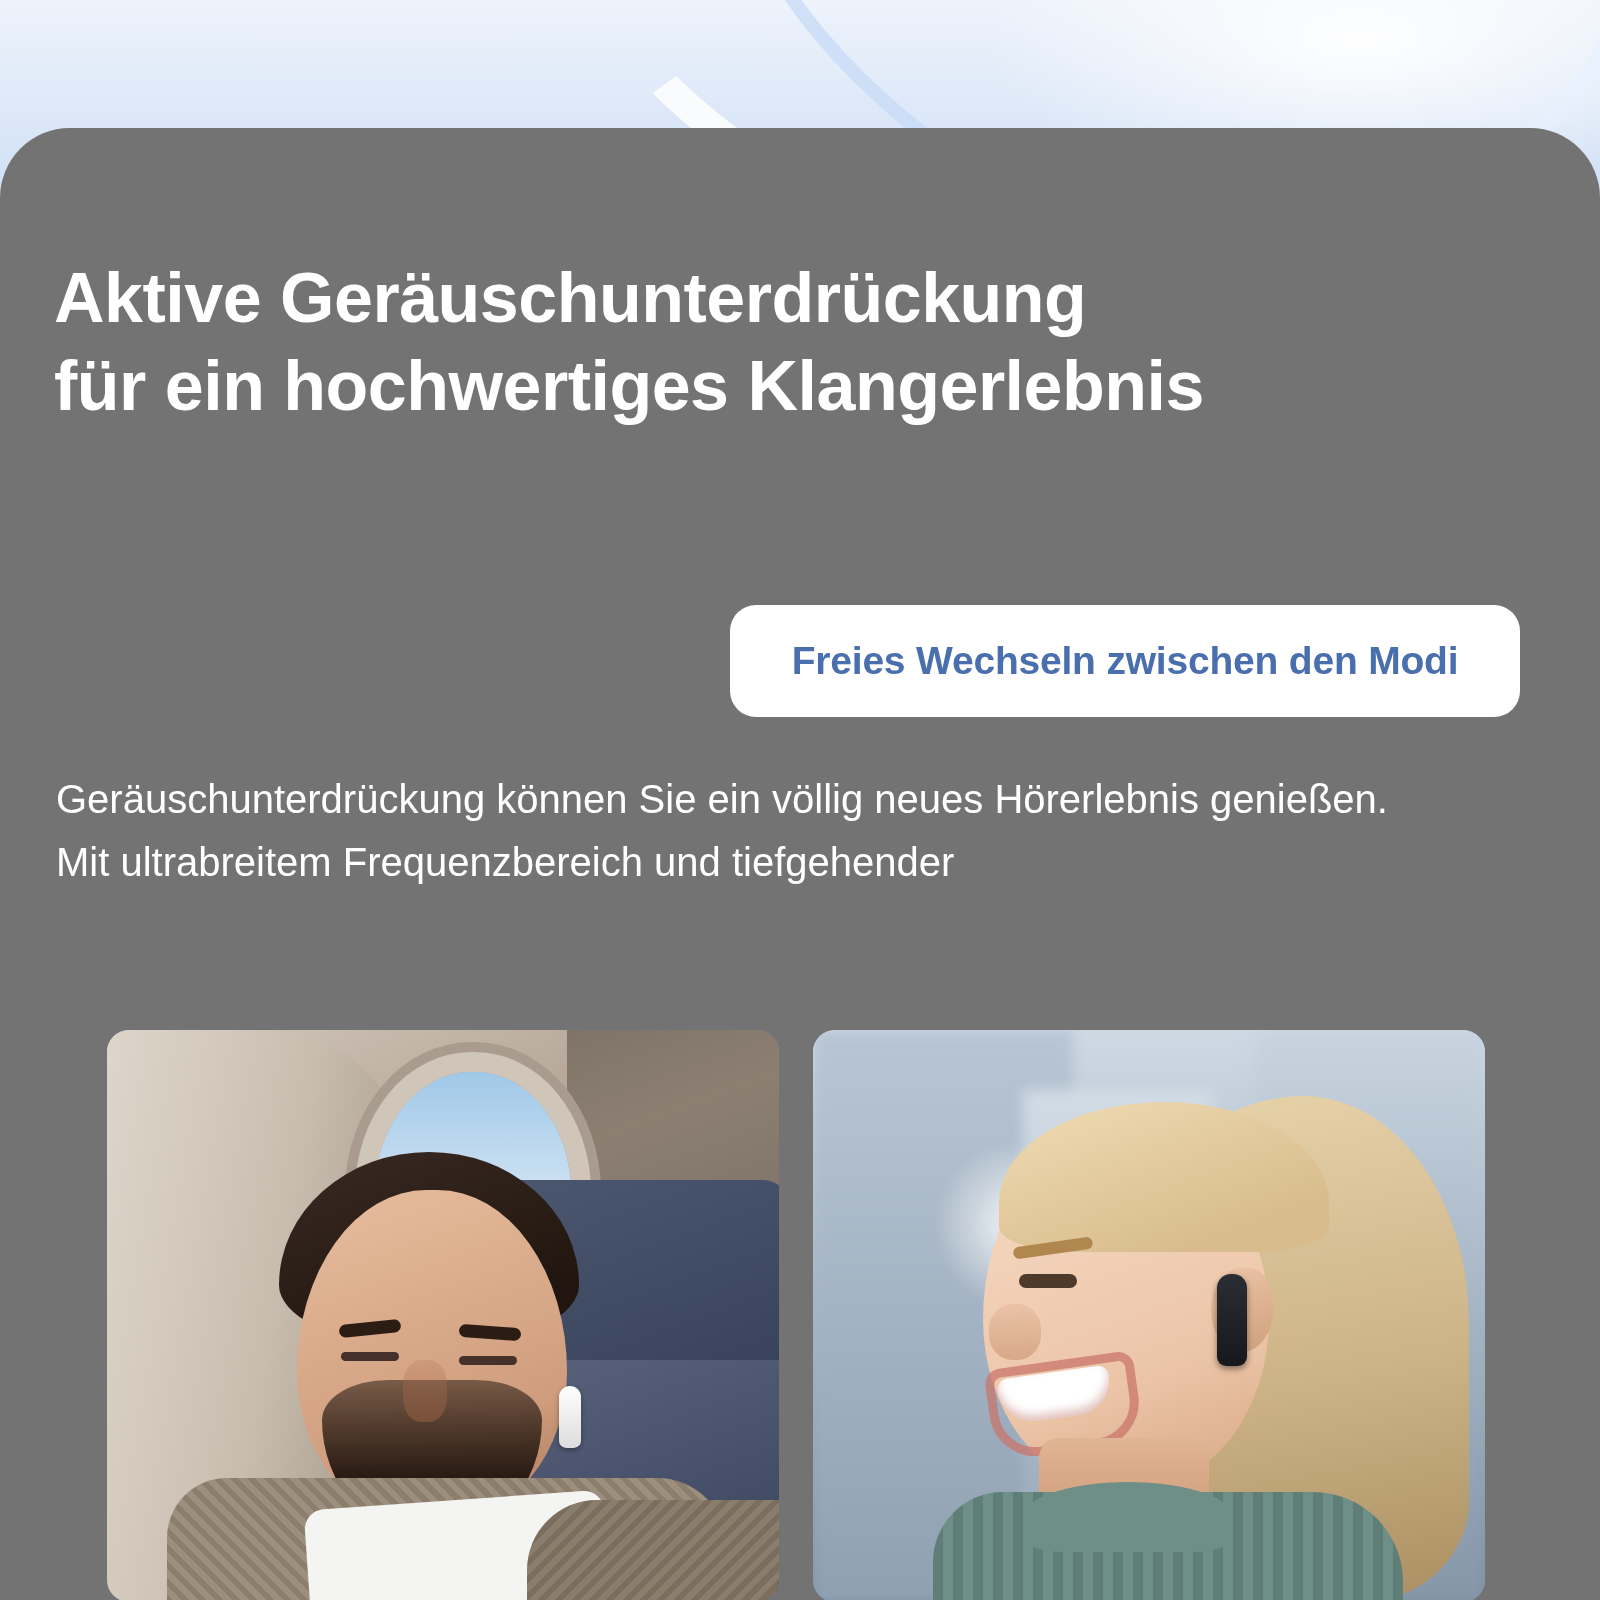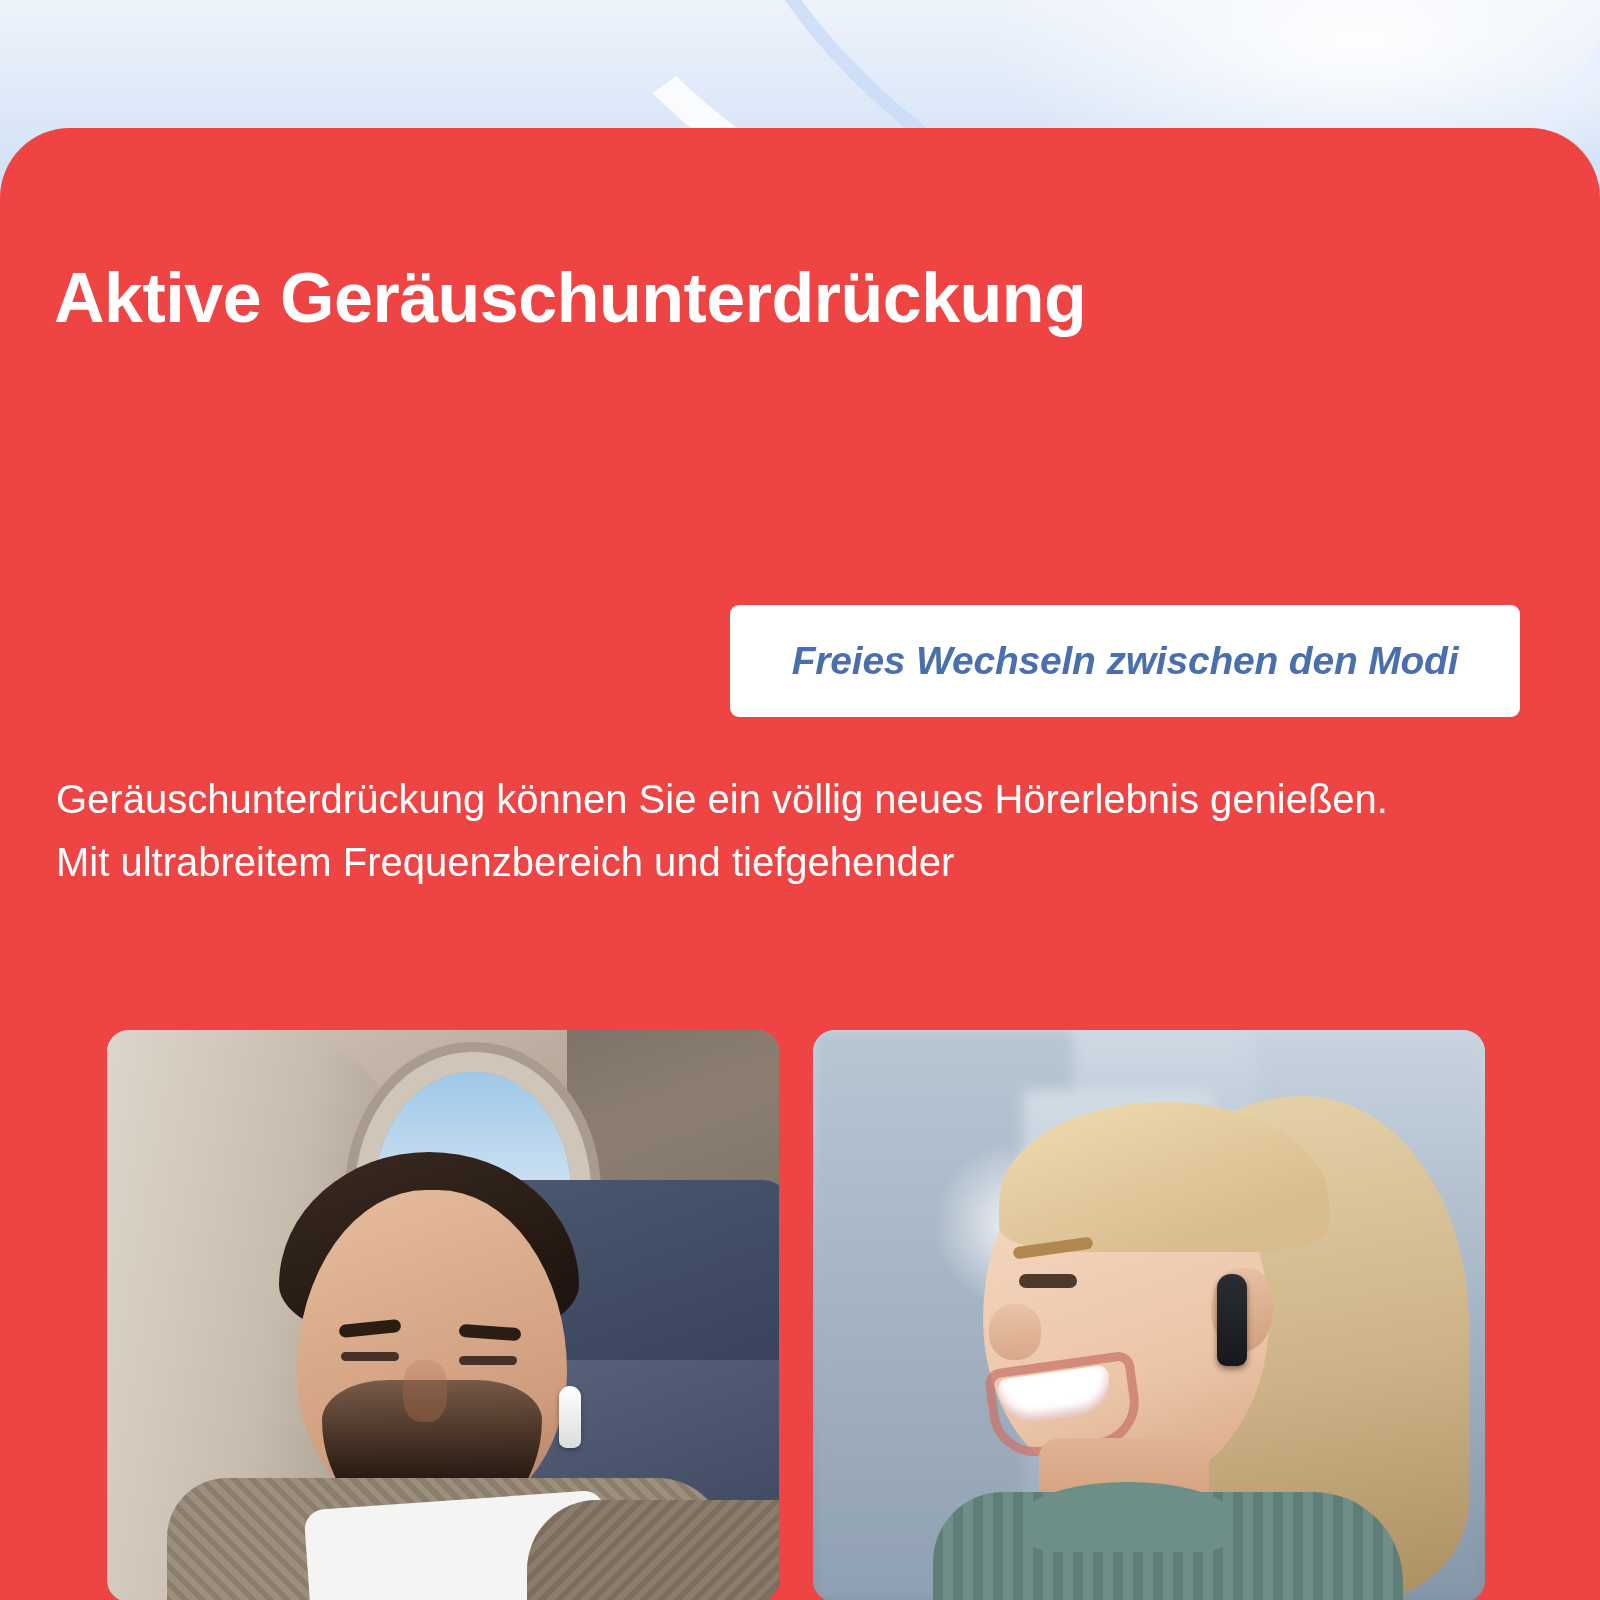"Aktive Geräuschunterdrückung" .card { background: #ef4444 -> #737373 }
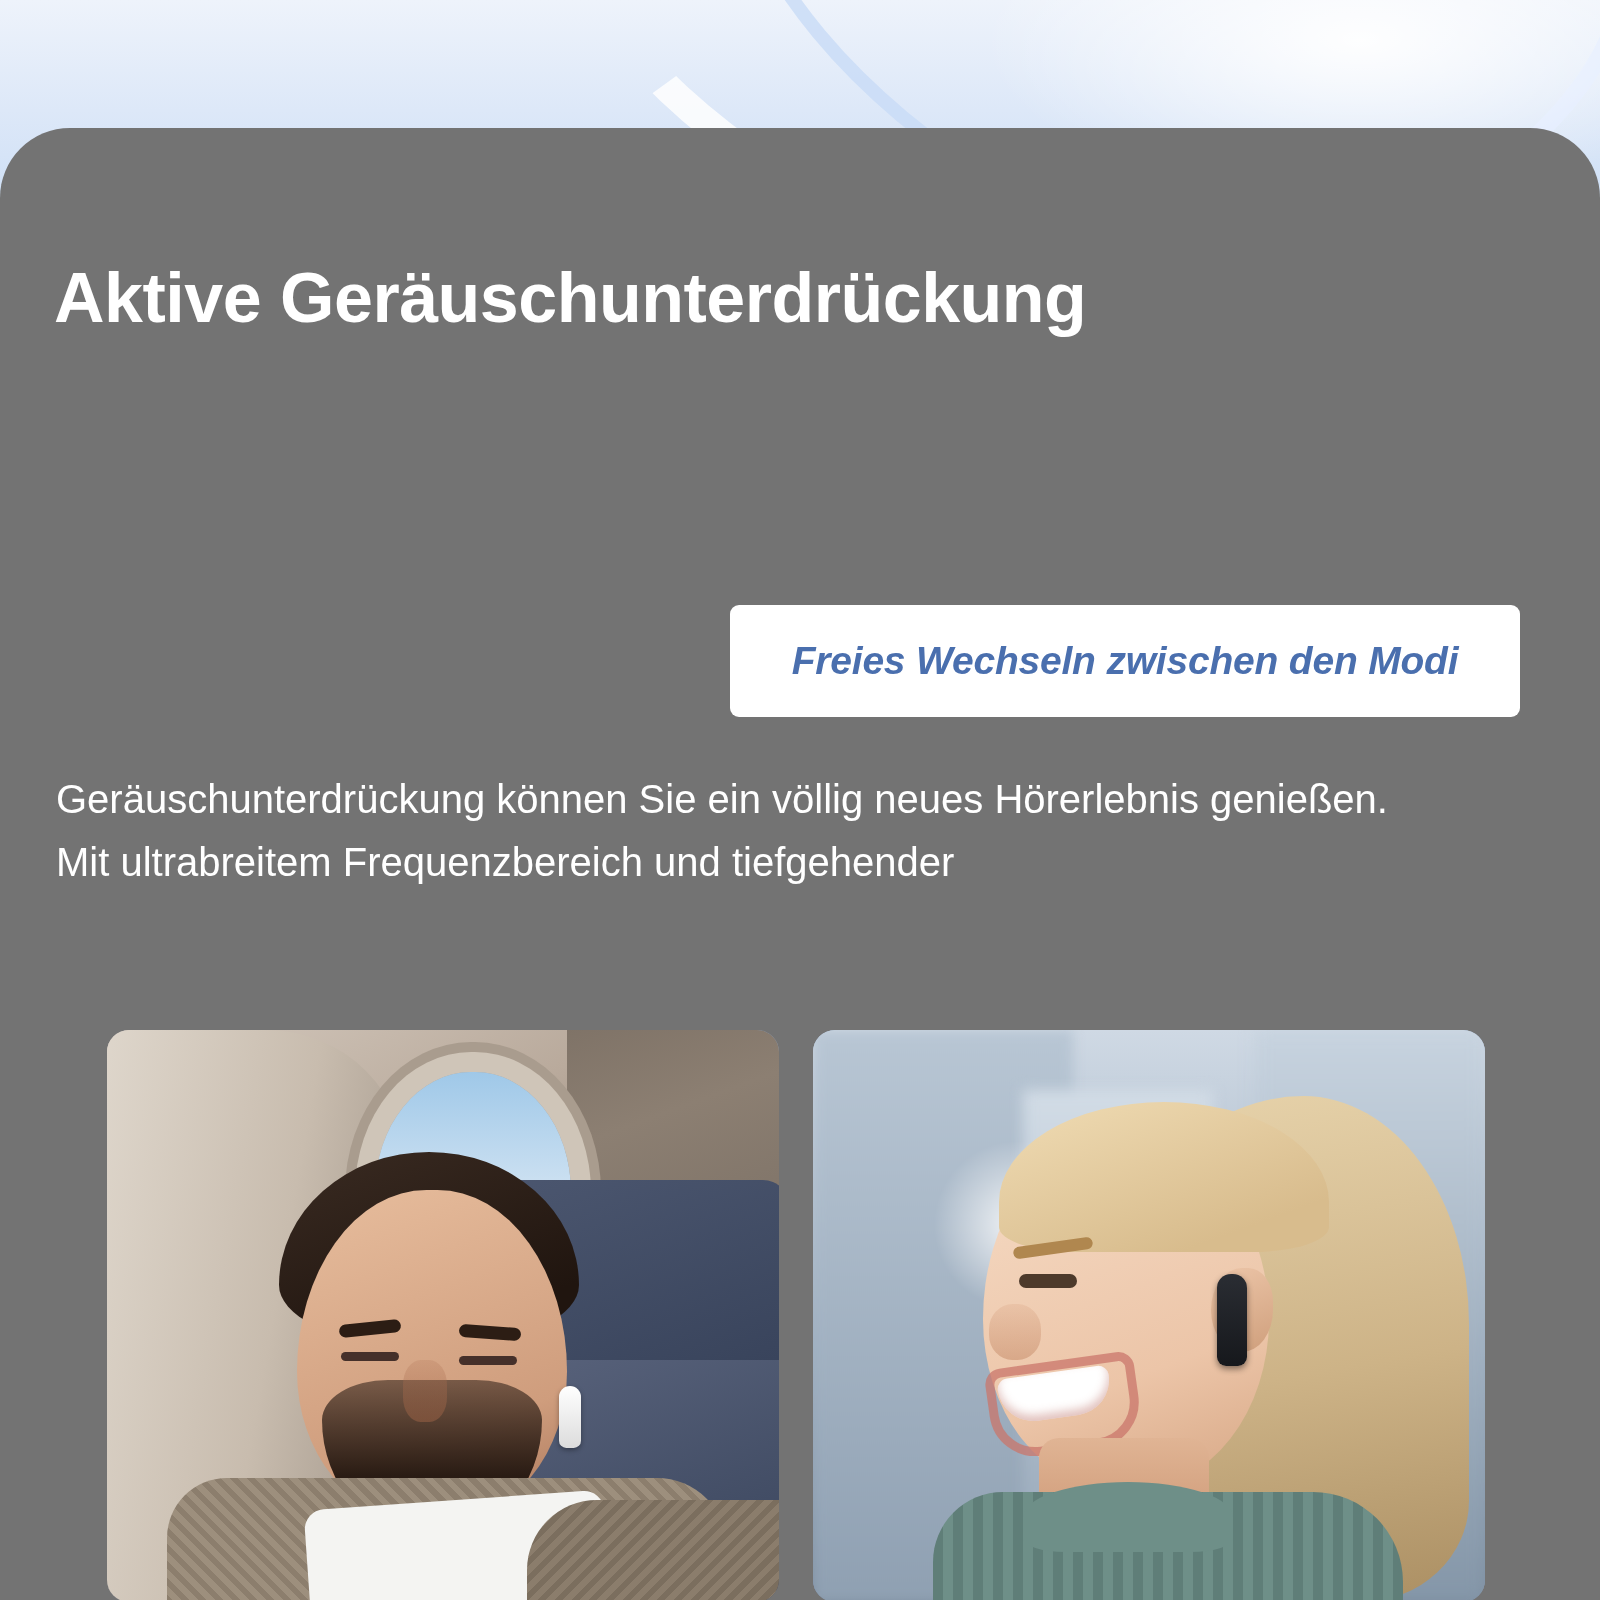"für ein hochwertiges Klangerlebnis" span.l2 { html: none -> <span>für ein hochwertiges Klangerlebnis</span> }
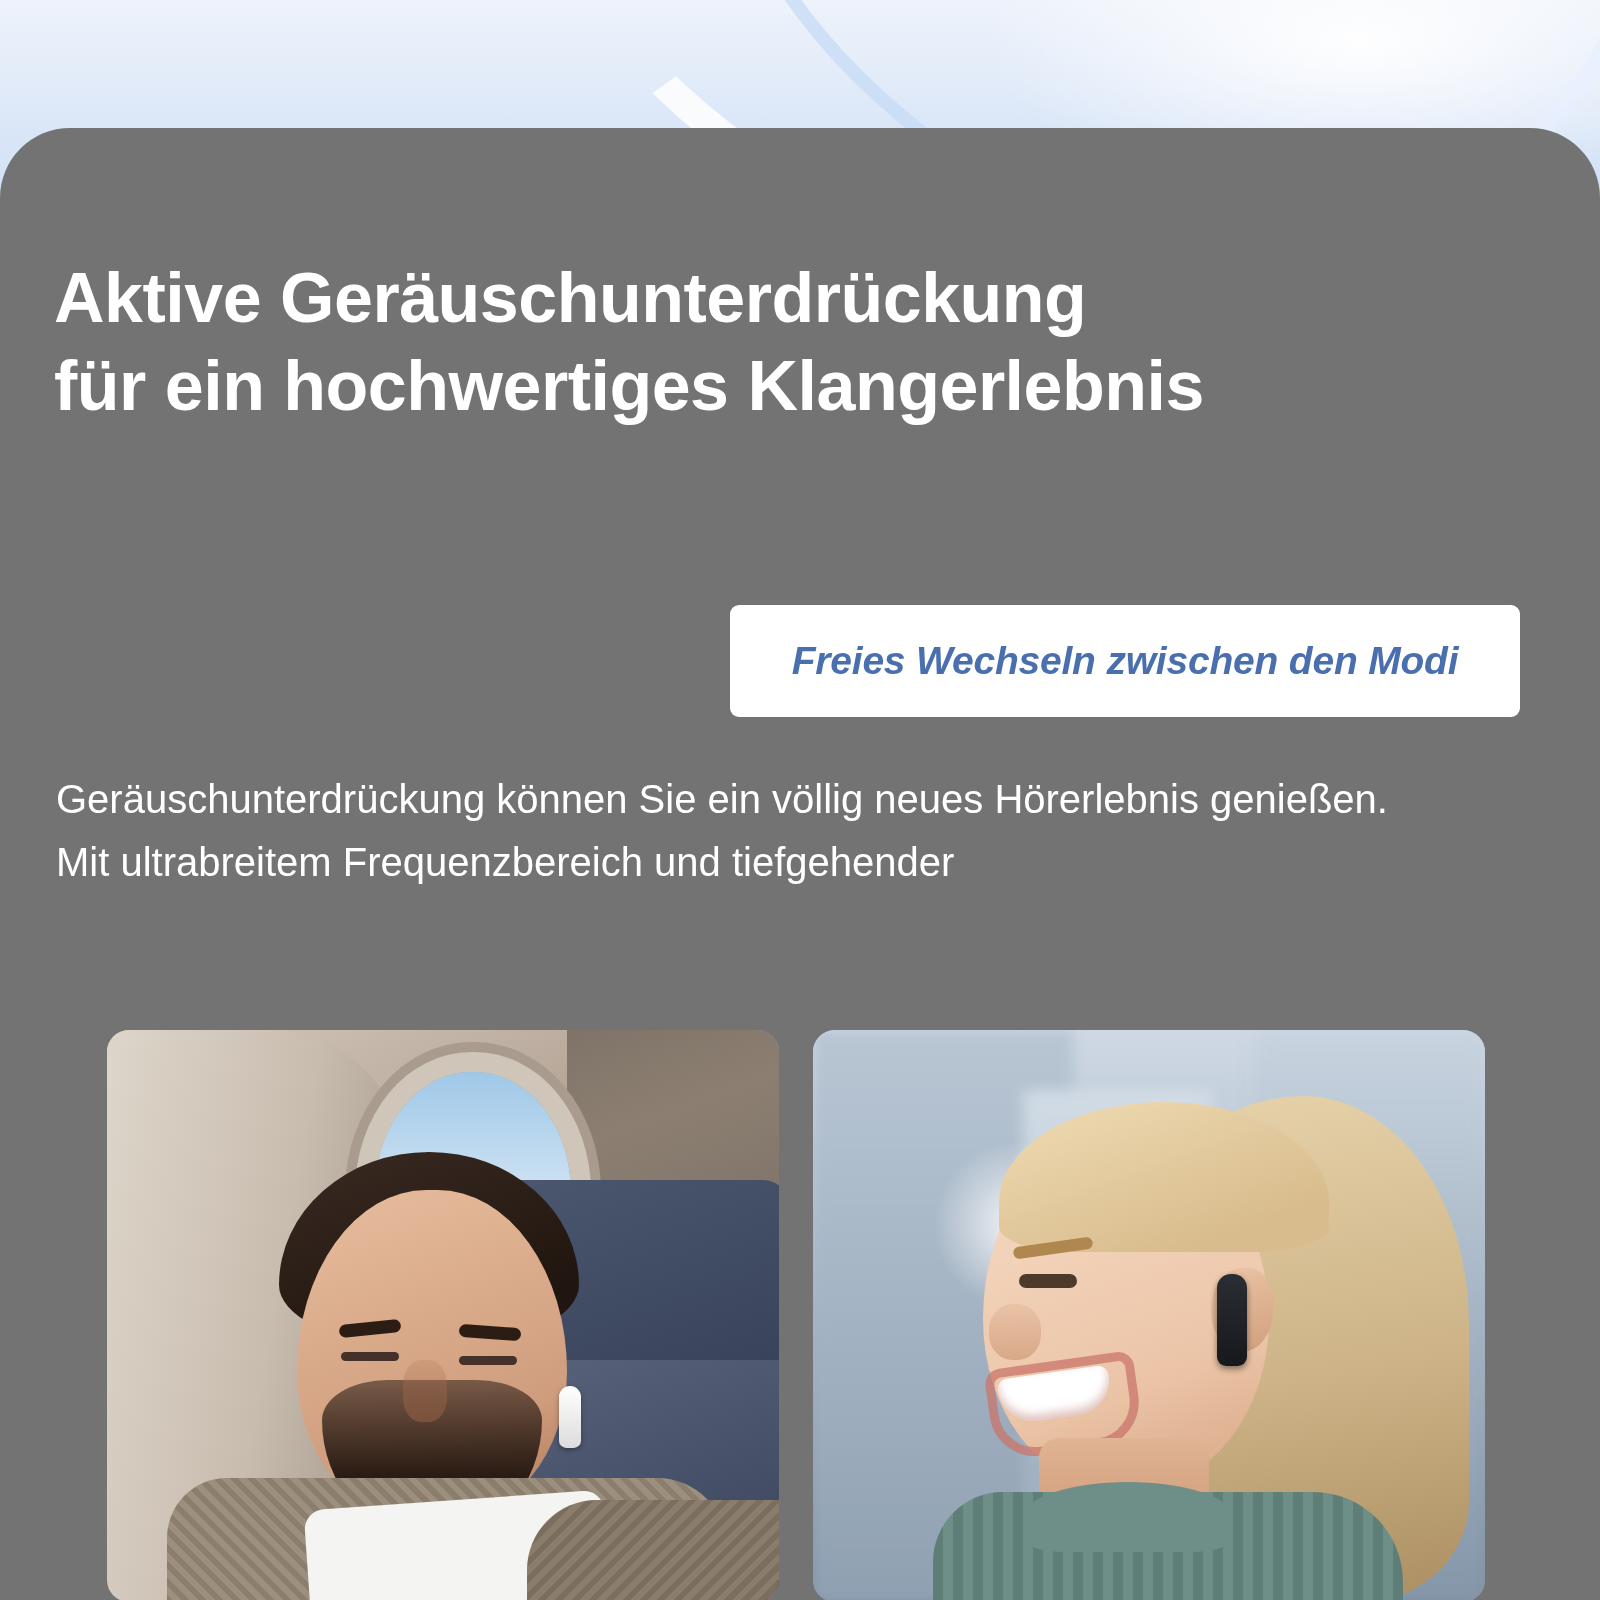"Freies Wechseln zwischen den Modi" .pill { border-radius: 9px -> 26px; font-style: italic -> none }
